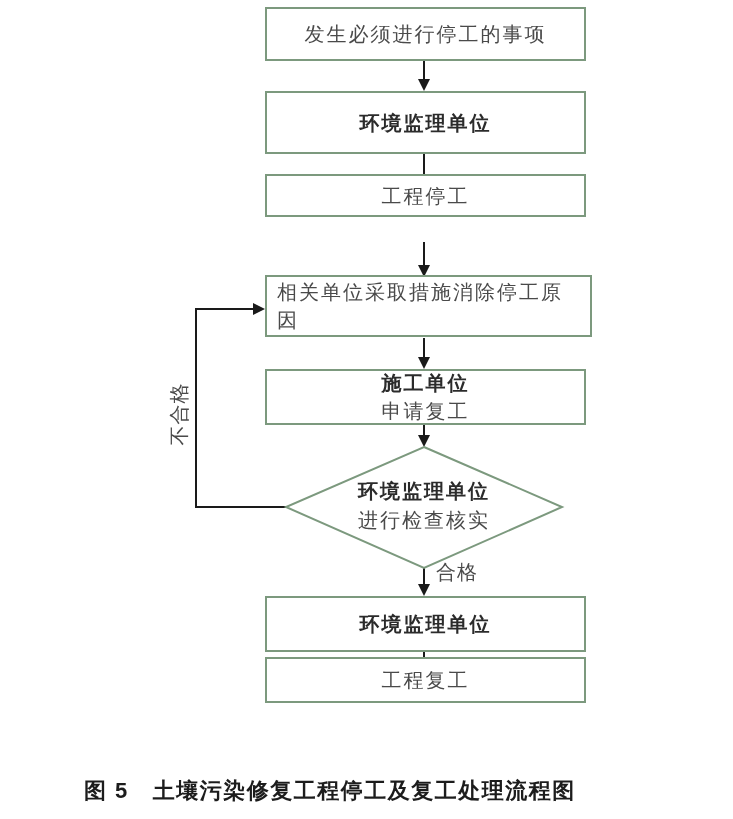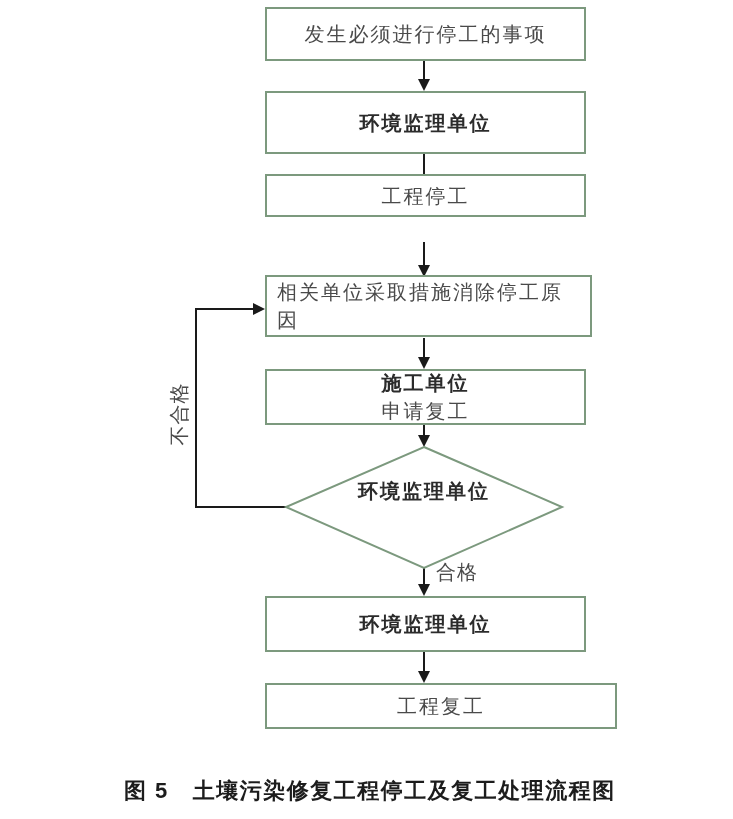"进行检查核实" div.line { html: none -> <div>进行检查核实</div> }
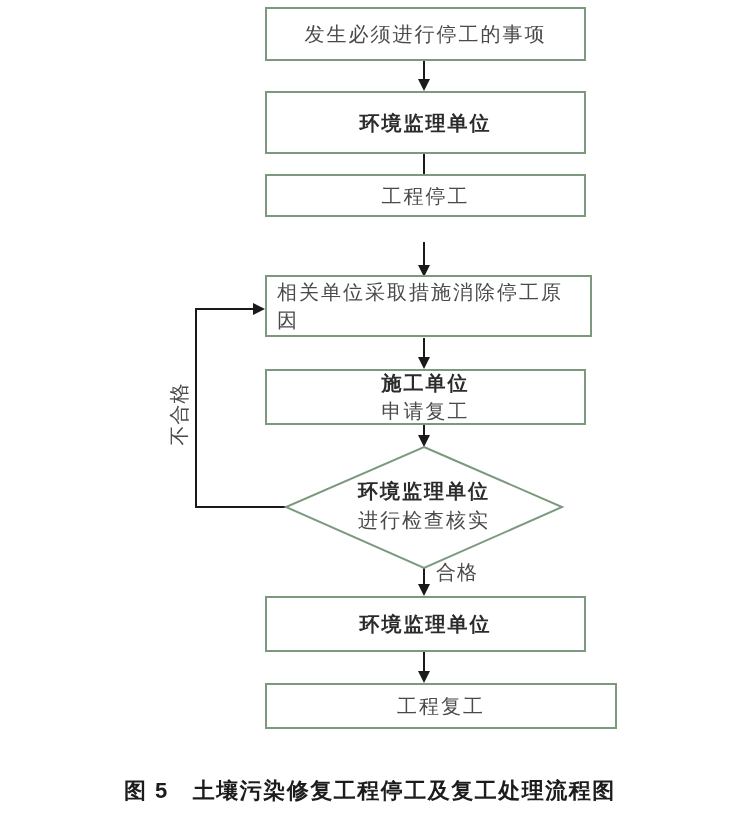"工程复工" div.node { top: 683px -> 657px; width: 352px -> 321px }
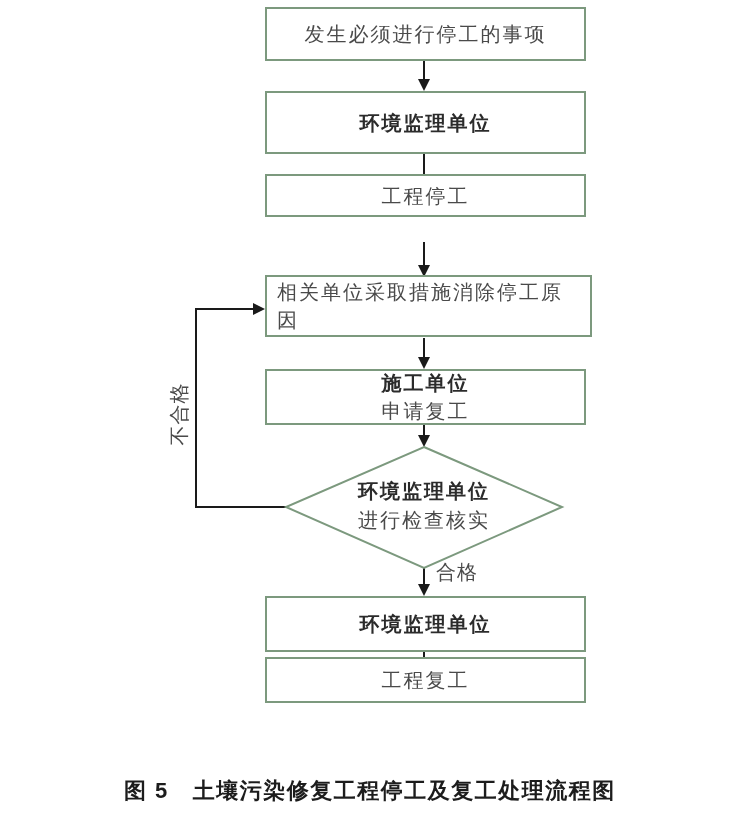"图 5 土壤污染修复工程停工及复工处理流程图" .caption { margin-left: 40px -> none }
